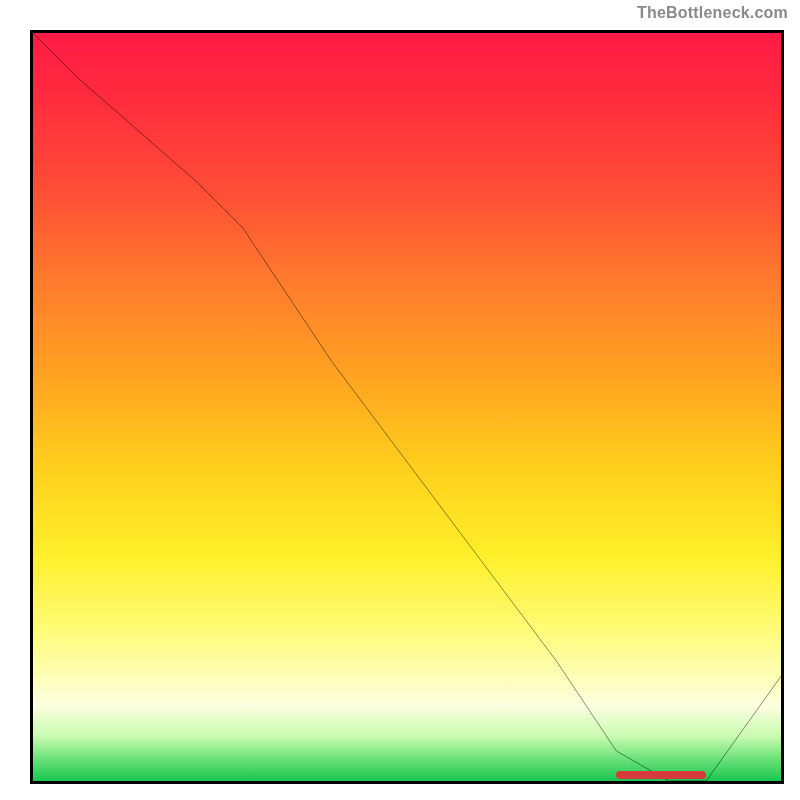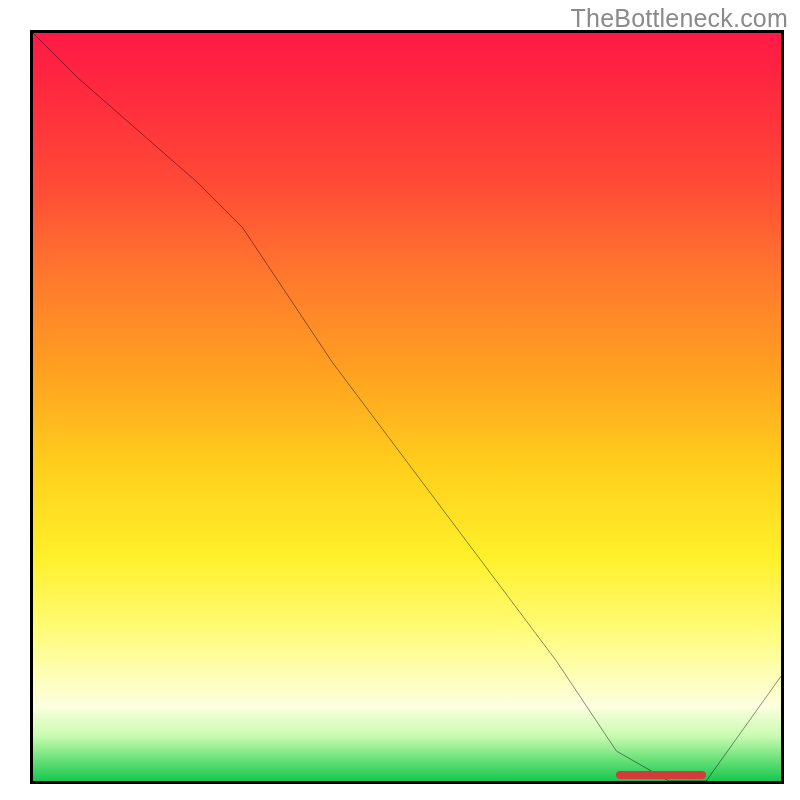"TheBottleneck.com" .watermark { font-size: 25px -> 16px; font-weight: 400 -> 700 }
